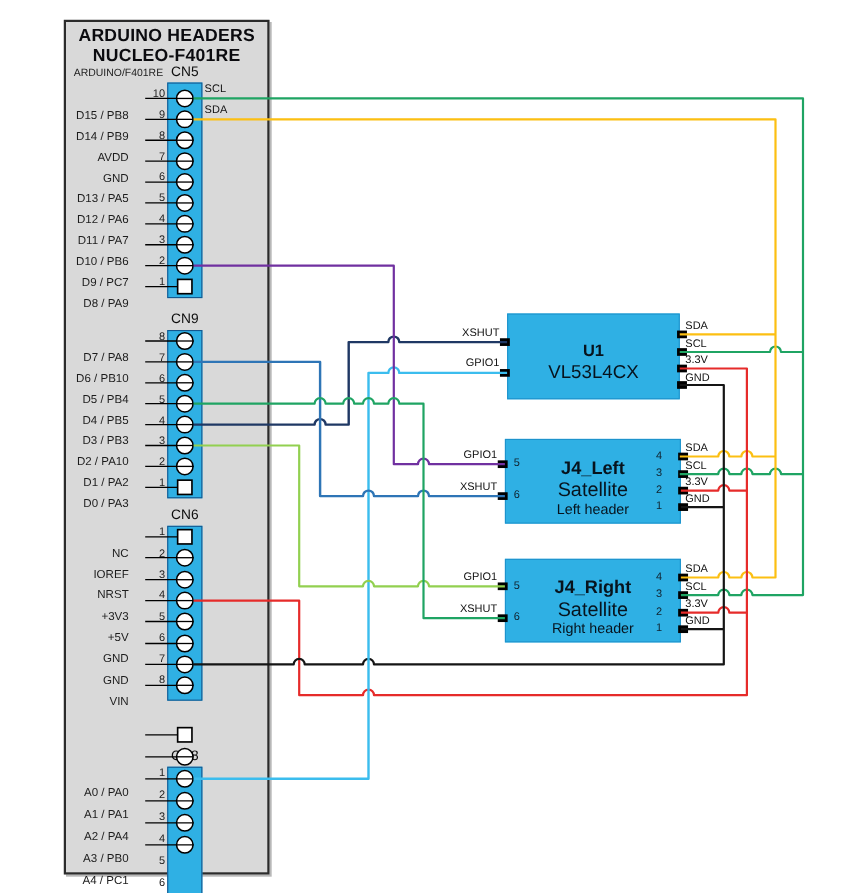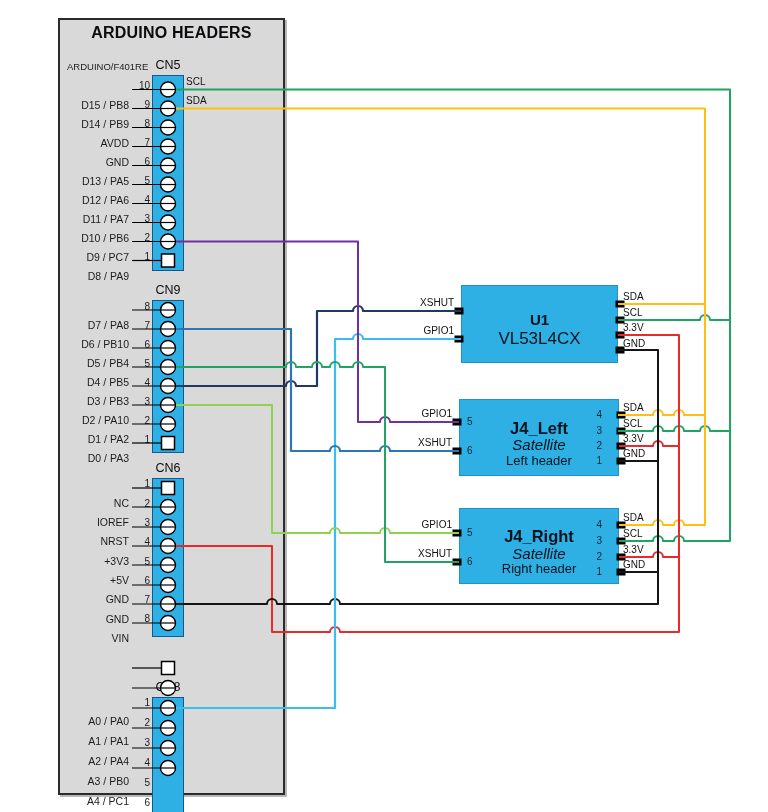"ARDUINO HEADERS" .panel { padding-left: 40px -> none }
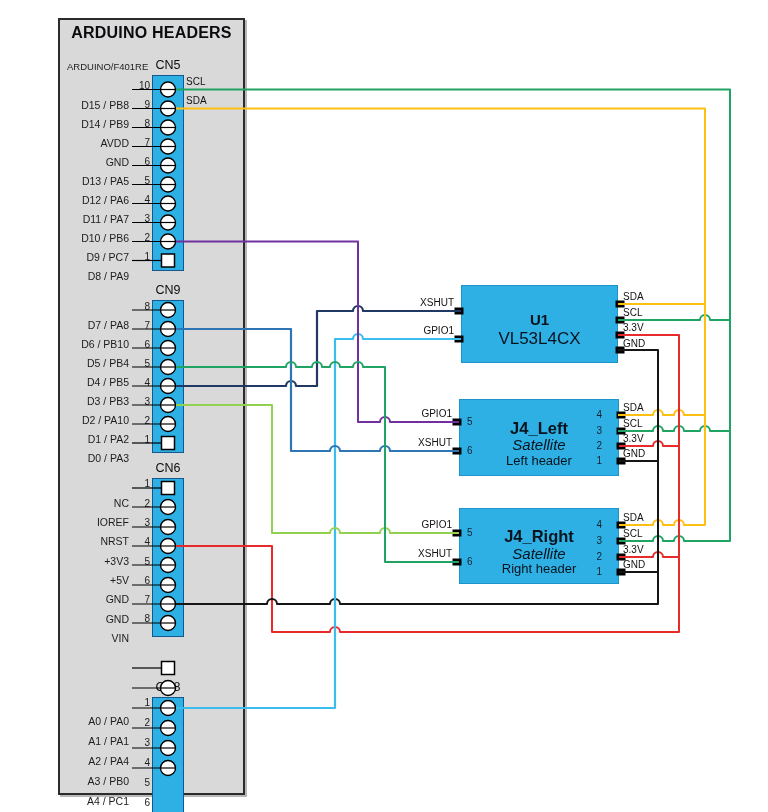"NUCLEO-F401RE" div.title2 { html: none -> <div>NUCLEO-F401RE</div> }
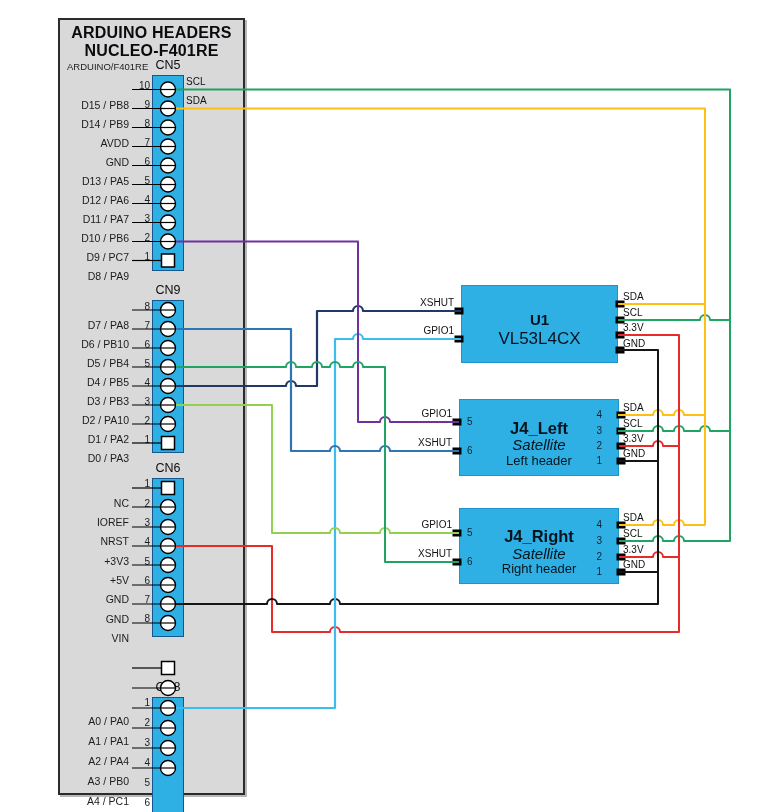"10" .pin-num { margin-left: none -> 12px }
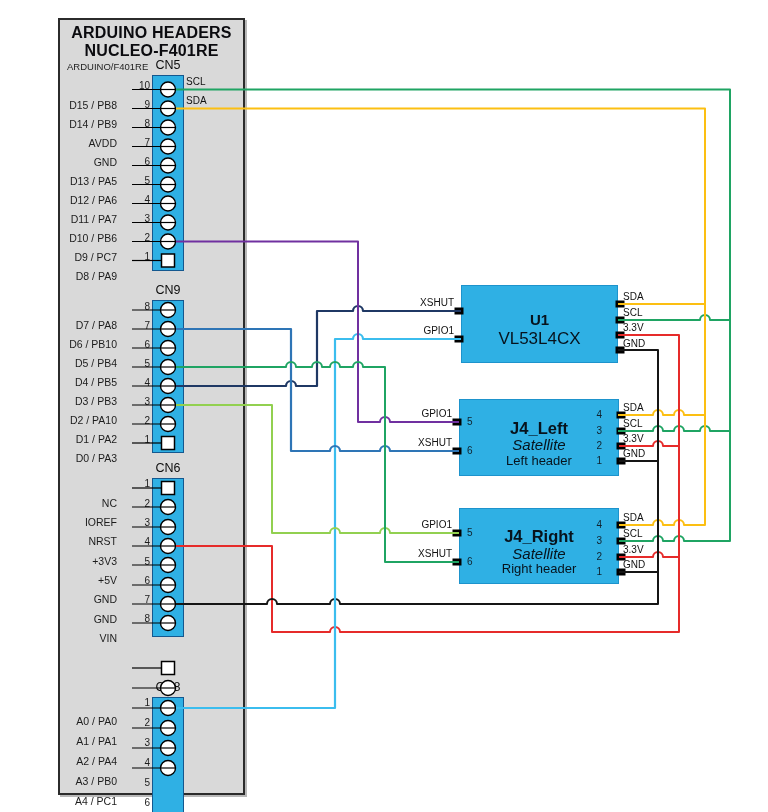"Satellite" .j4 .mod-sub1 { font-size: 15px -> 18px; font-style: italic -> none }
